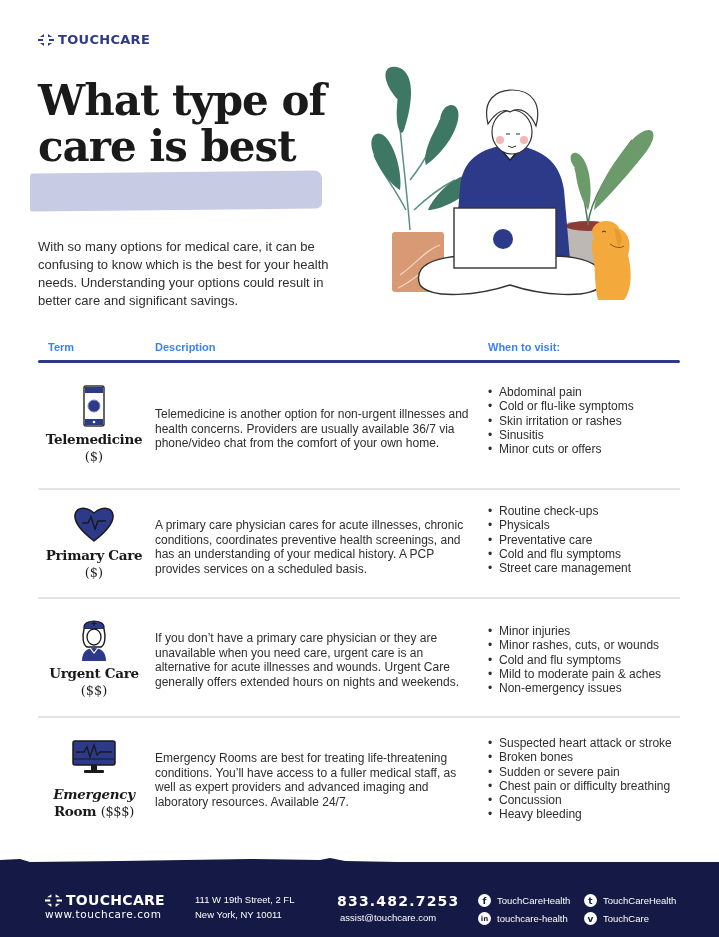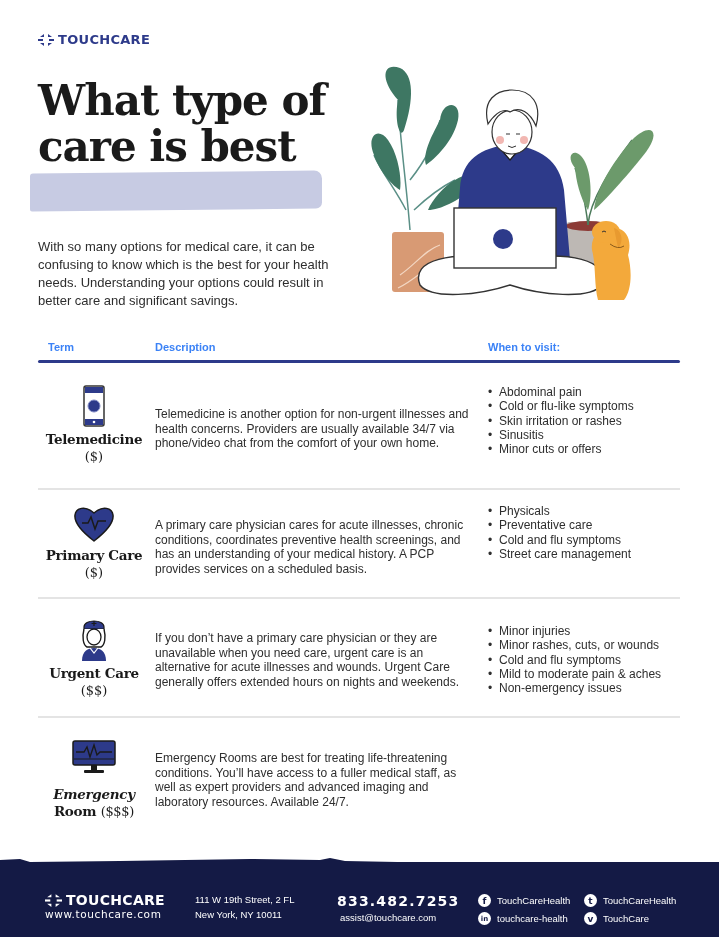"Telemedicine is another option for" p.desc { text: 34/7 -> 36/7 }
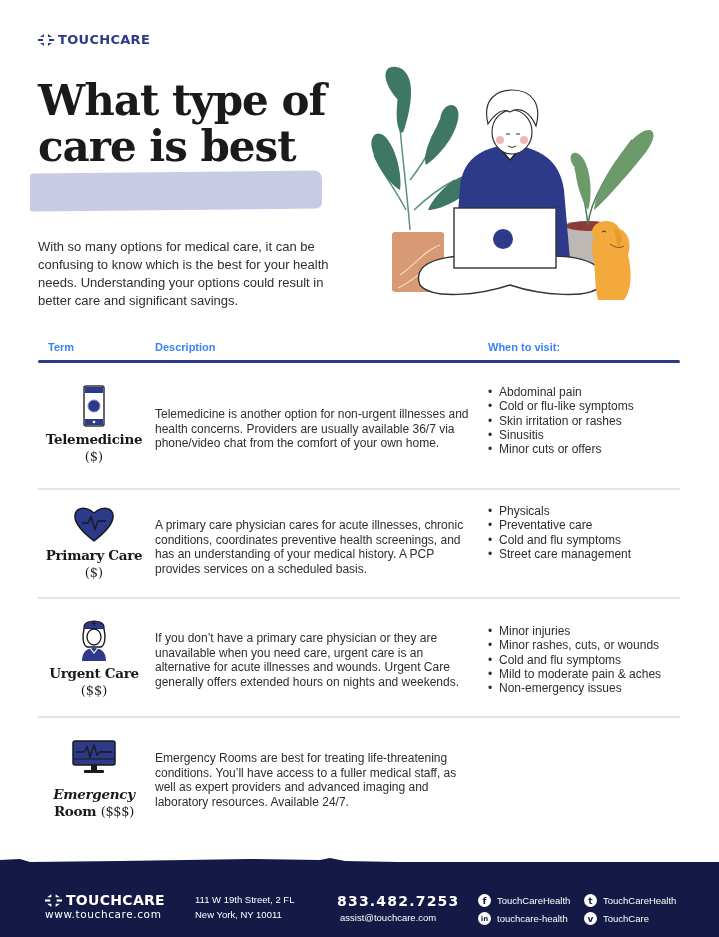"Routine check-ups" li { html: none -> <li>Routine check-ups</li> }
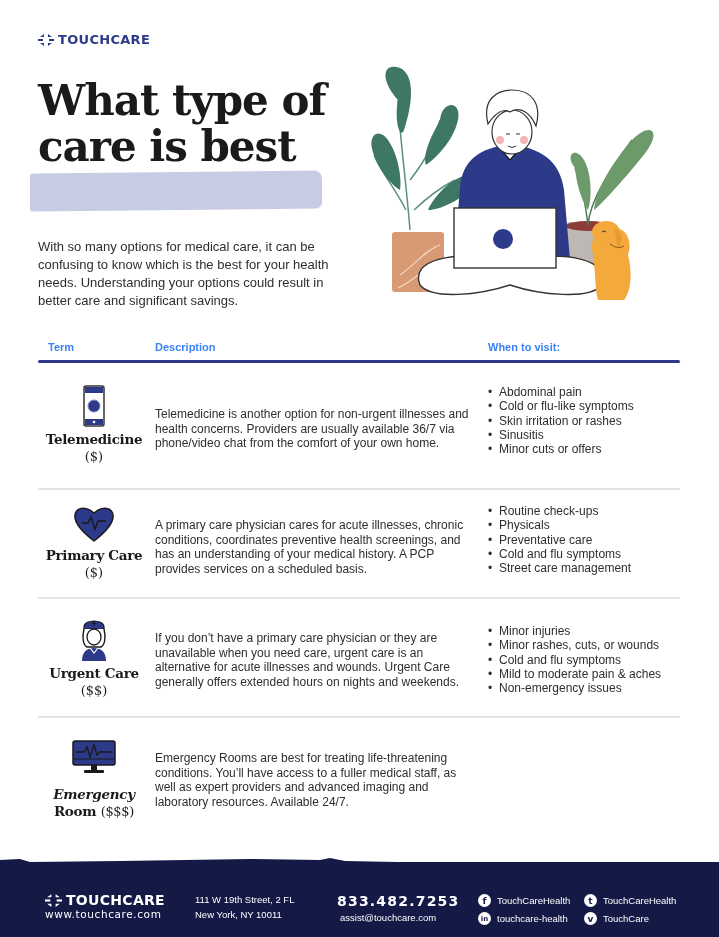"Suspected heart attack or stroke" ul.when { html: none -> <ul> <li>Suspected heart attack or stroke</li> <li>Broken bones</li> <li>Sudden or severe pain</li> <li>Chest pain or difficulty breathing</li> <li>Concussion</li> <li>Heavy bleeding</li> </ul> }
